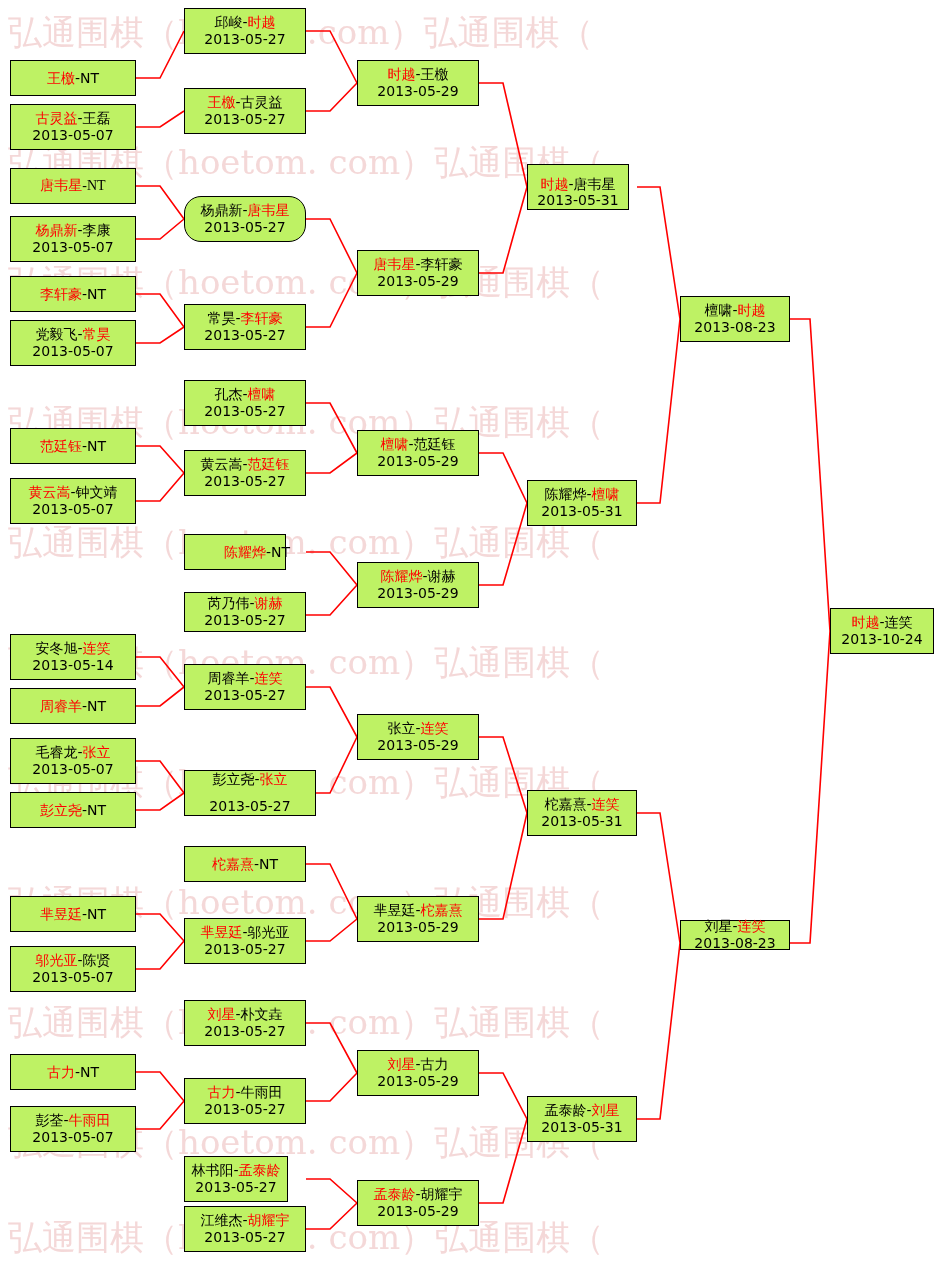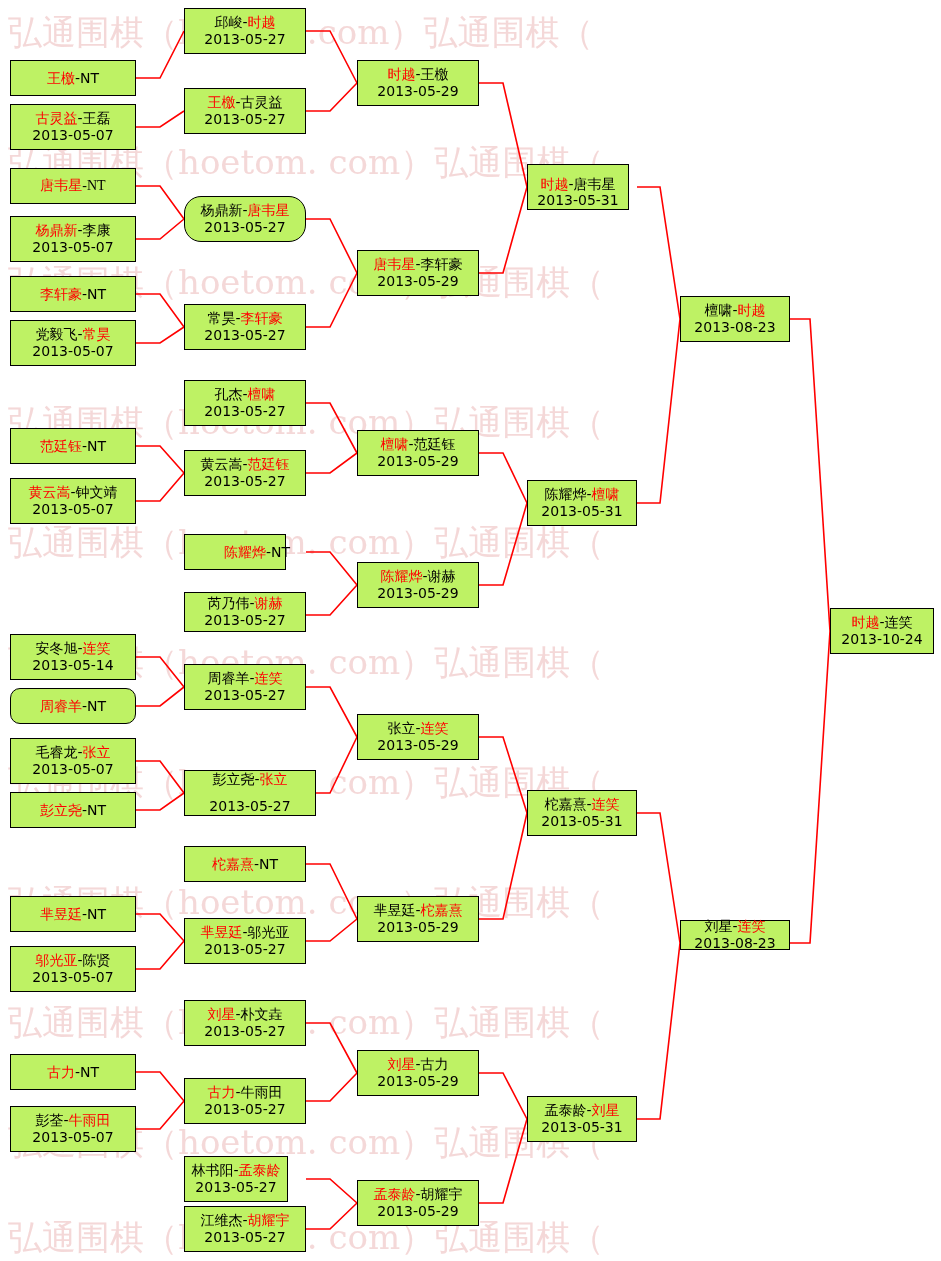"周睿羊-NT" div.node { border-radius: 10px -> none }
